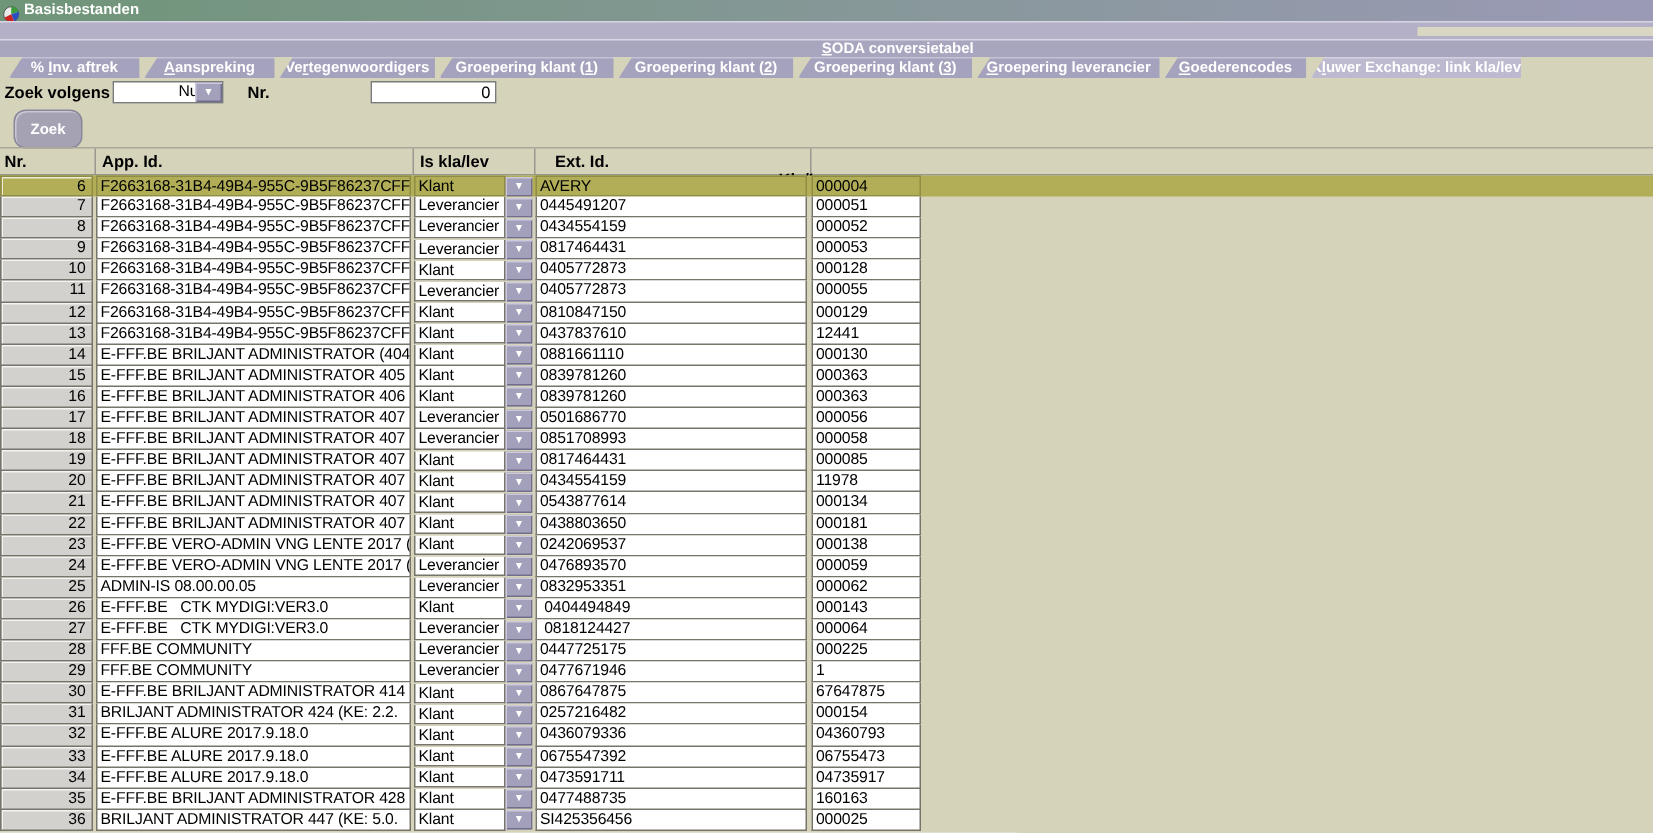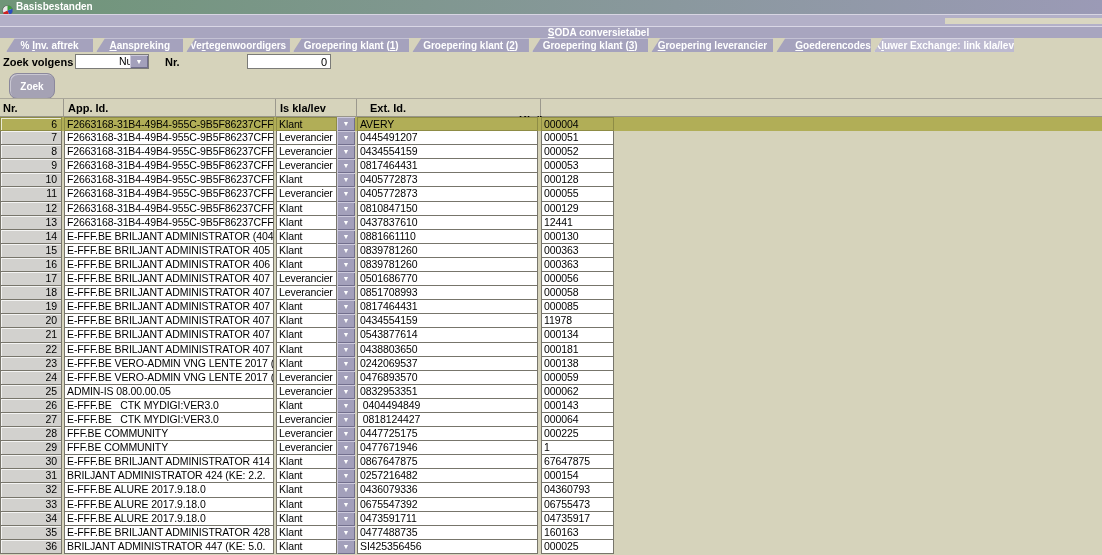"Goederencodes" div.tab { justify-content: flex-end -> none }
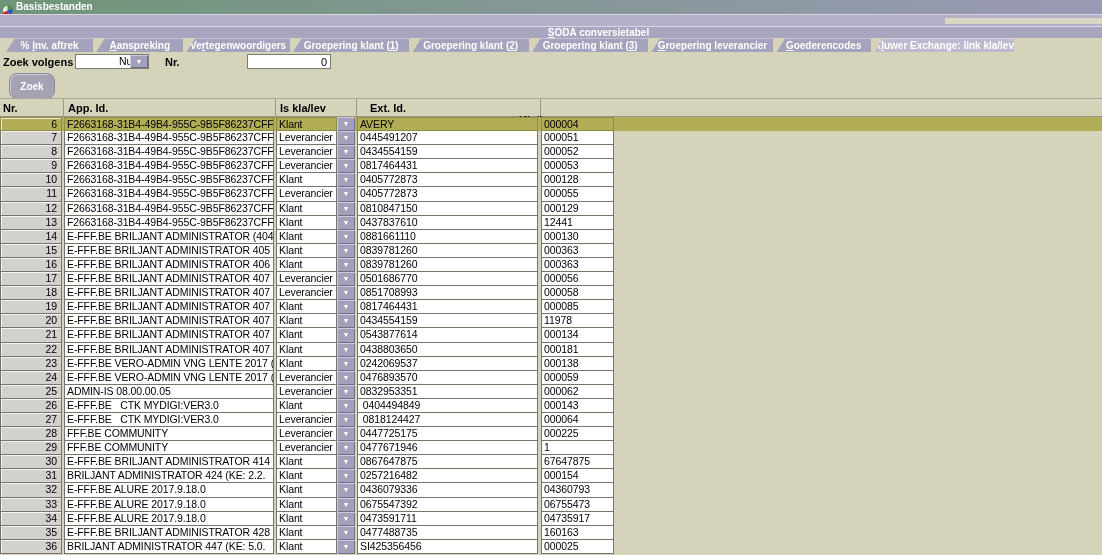"Klant" .c-combo { align-items: none -> center }
